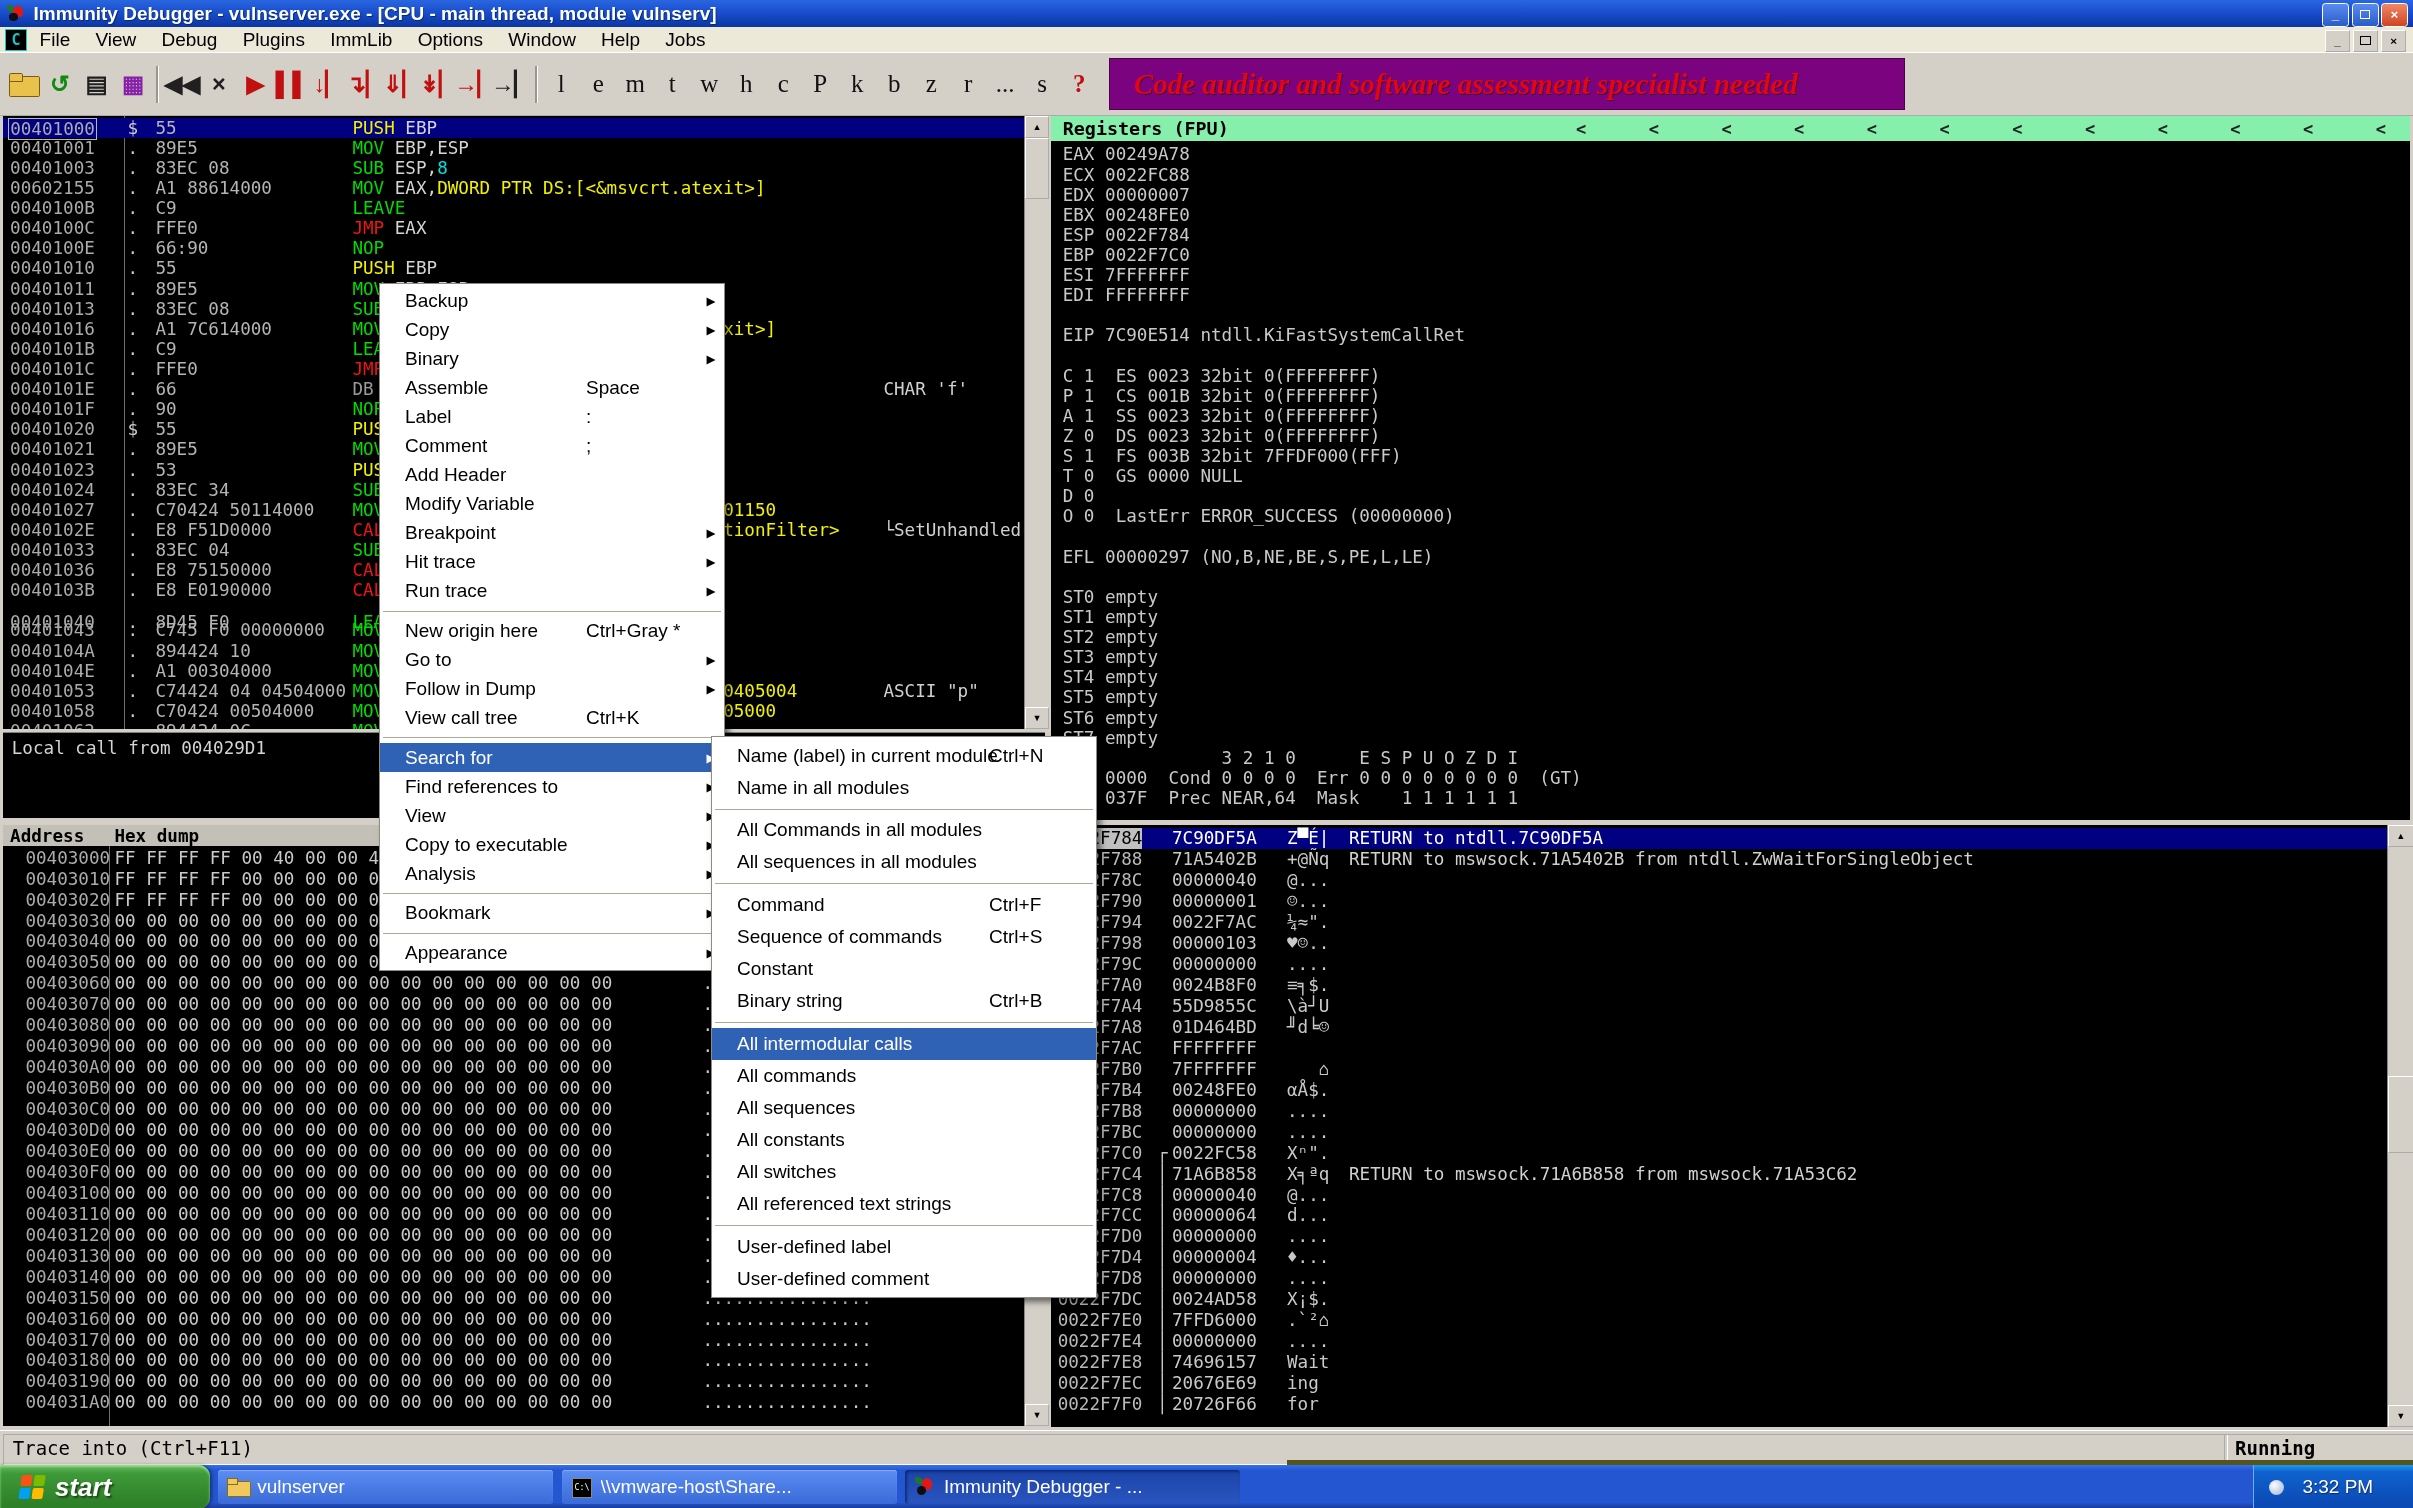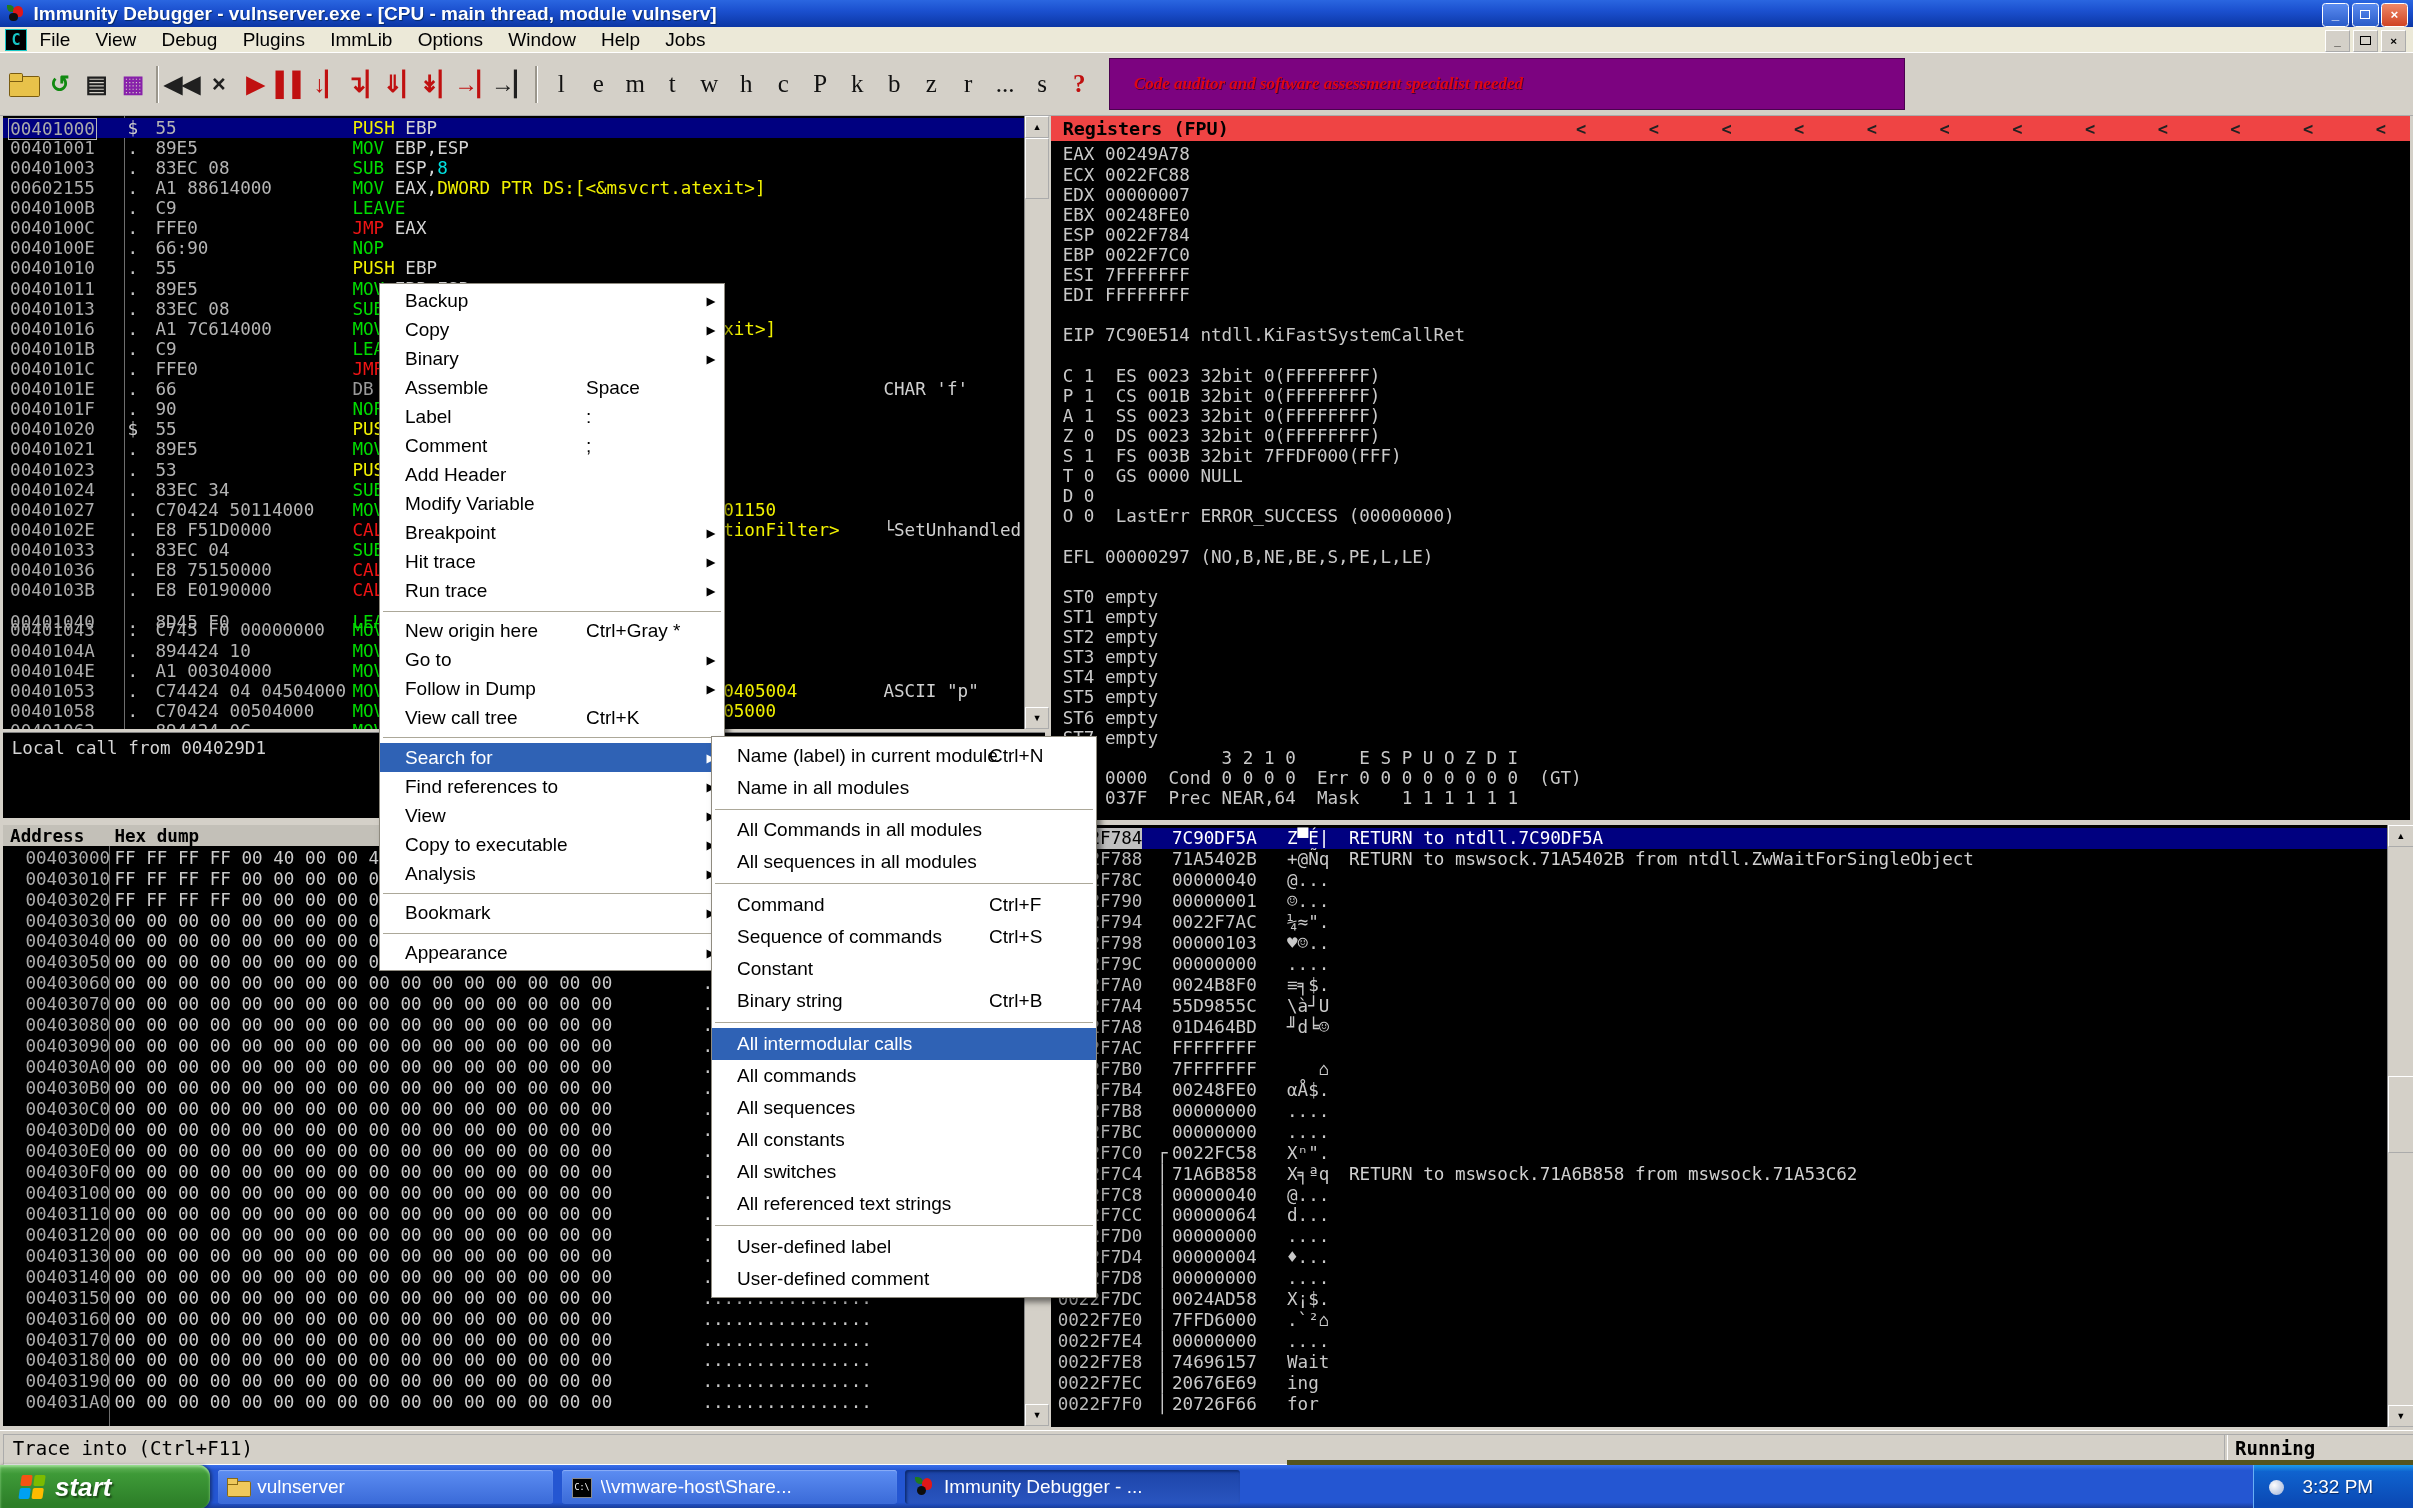"Code auditor and software assessment" #banner span { font-size: 17px -> 29px }
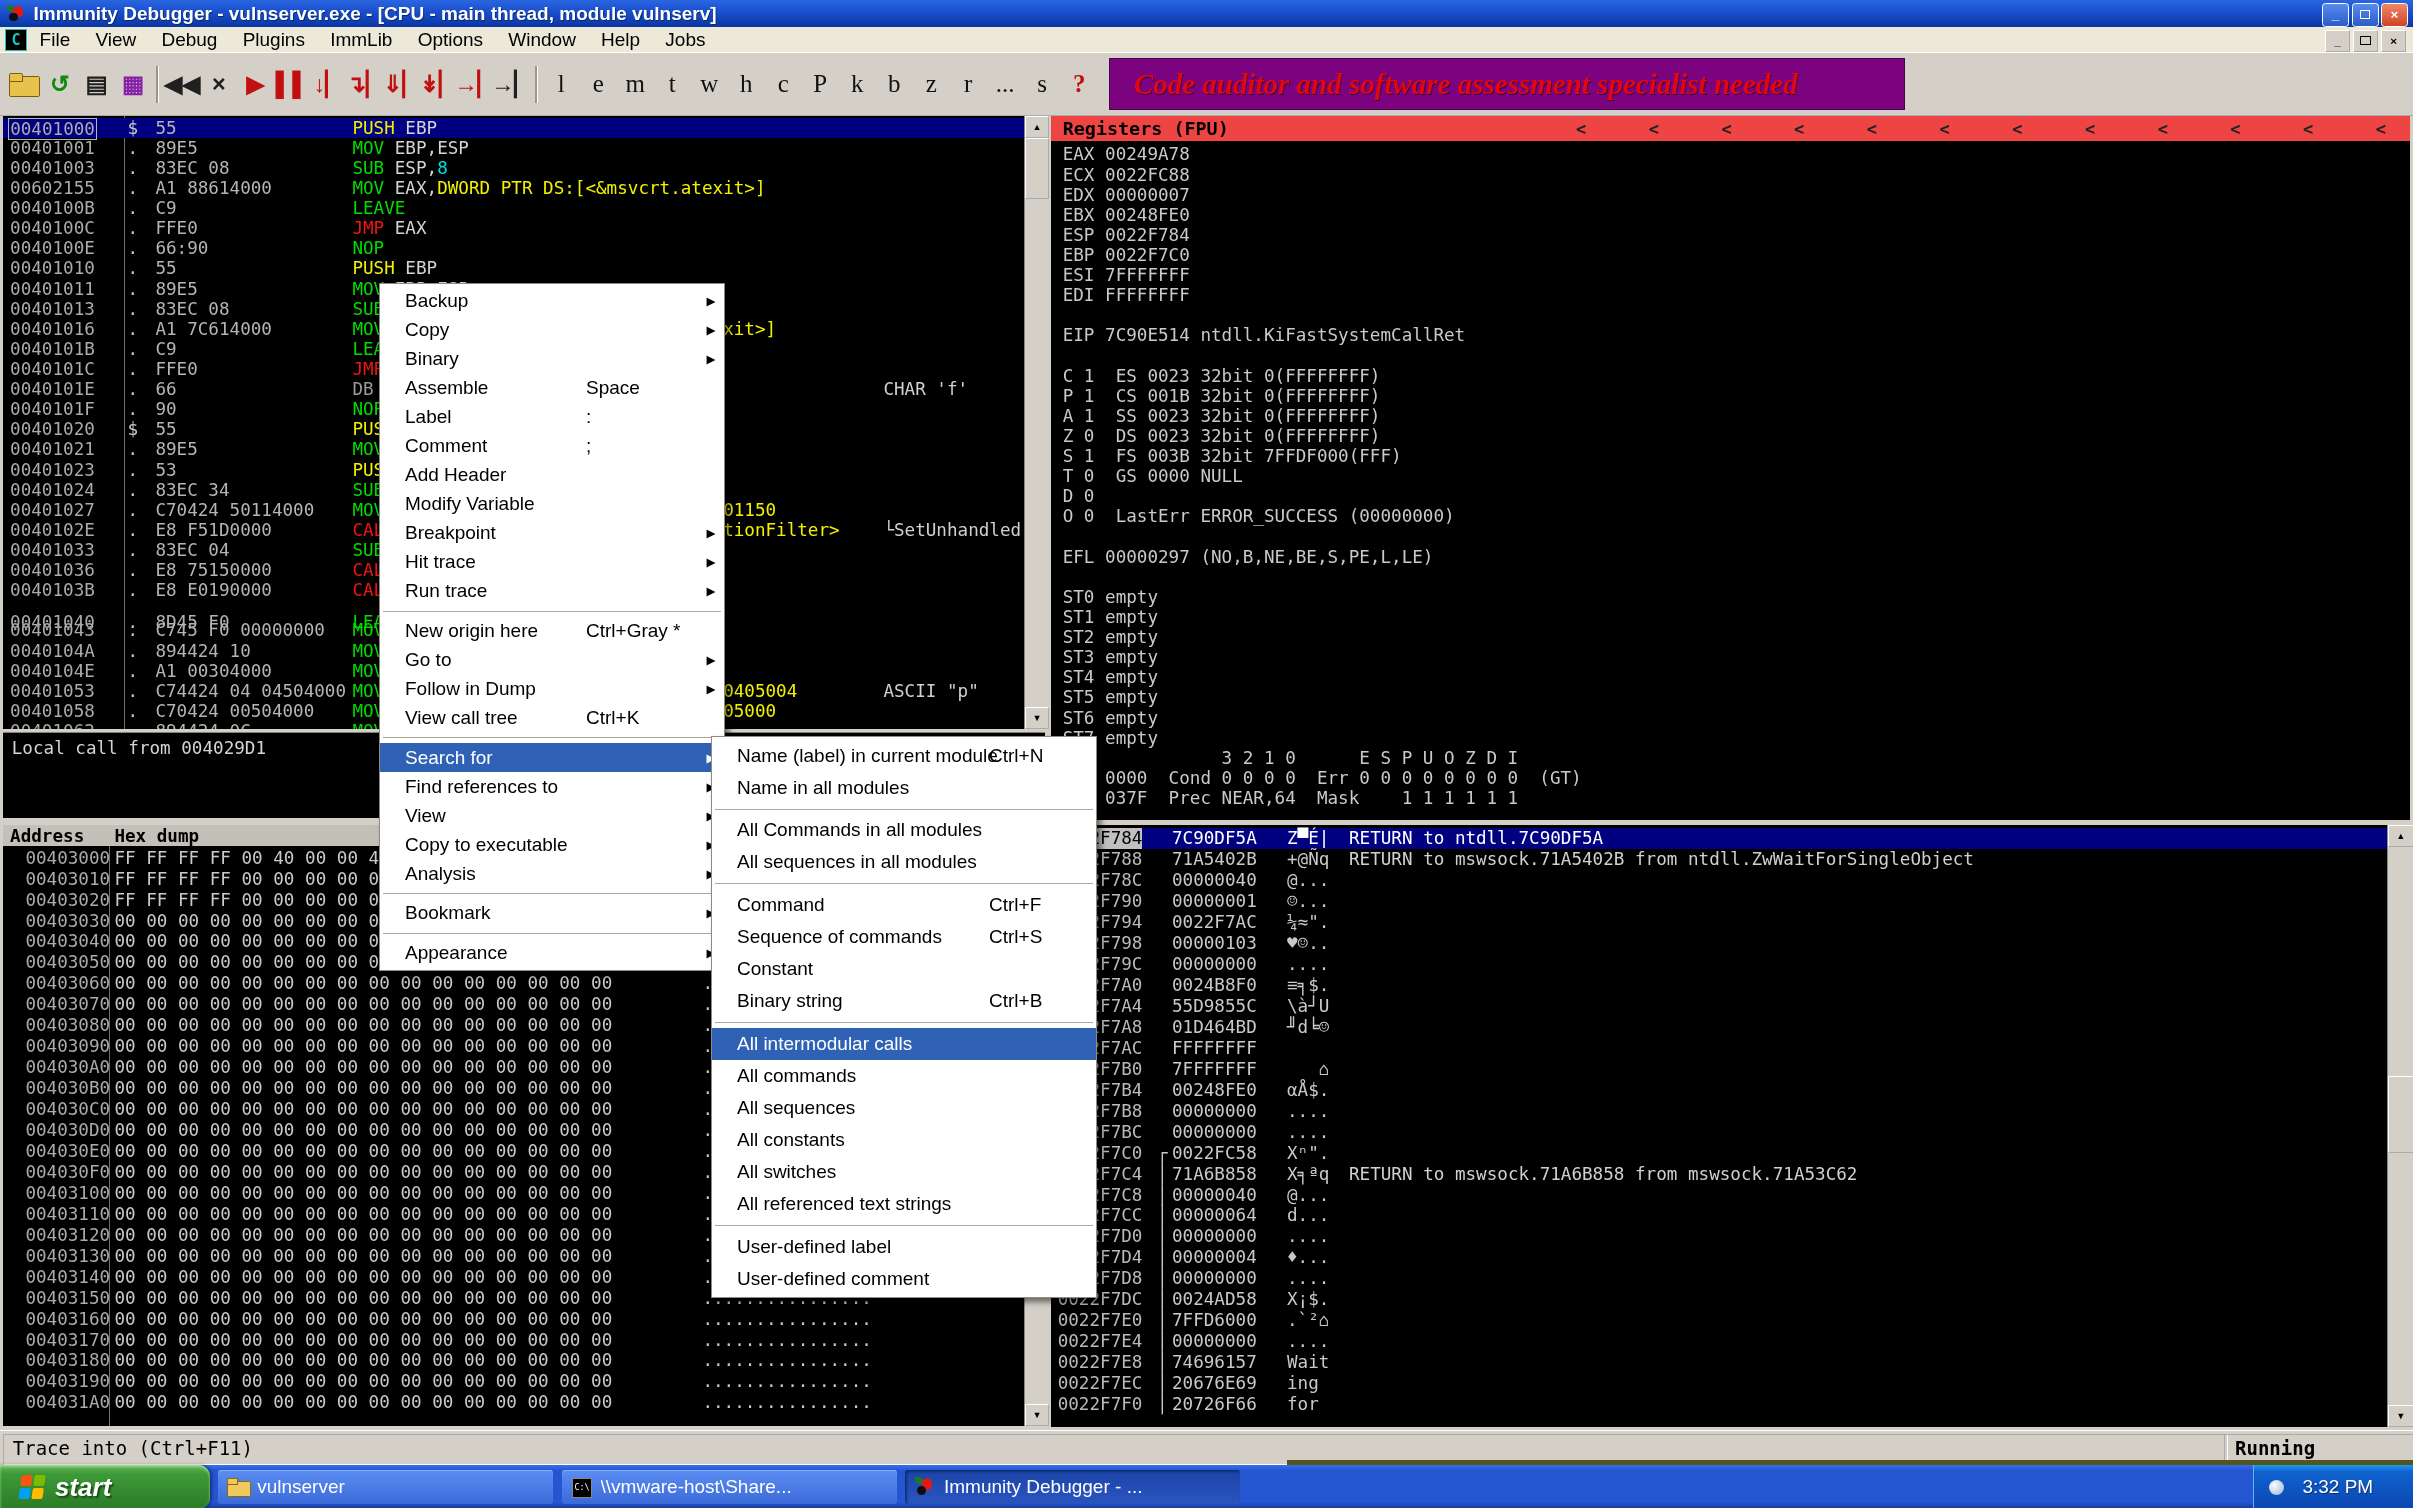"Registers (FPU)" #regs-header { background: #ef4444 -> #86efac }
